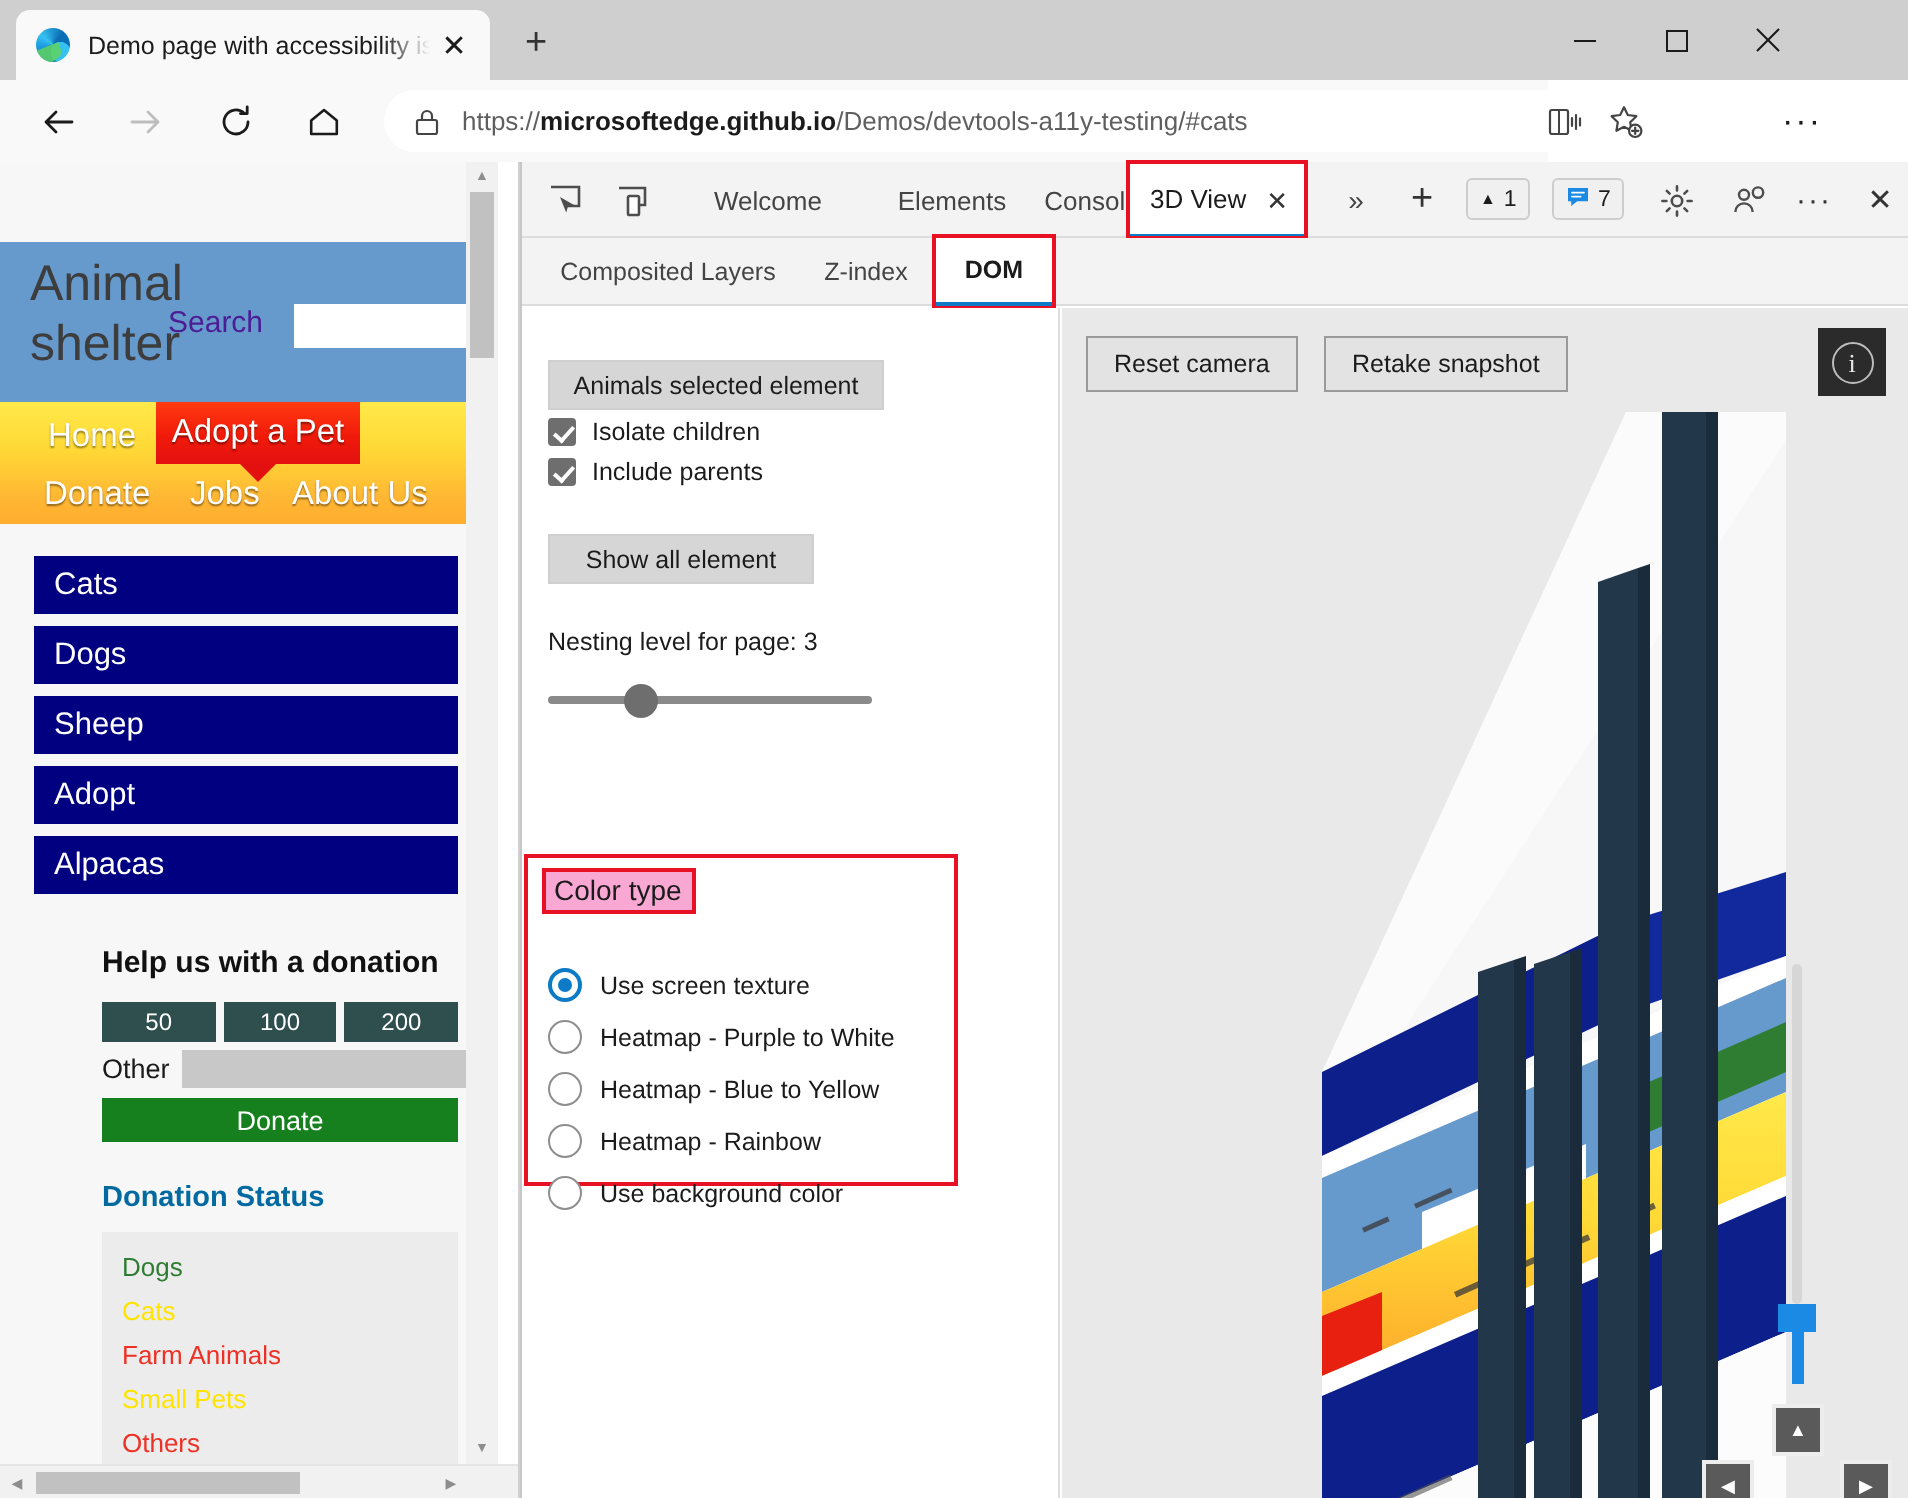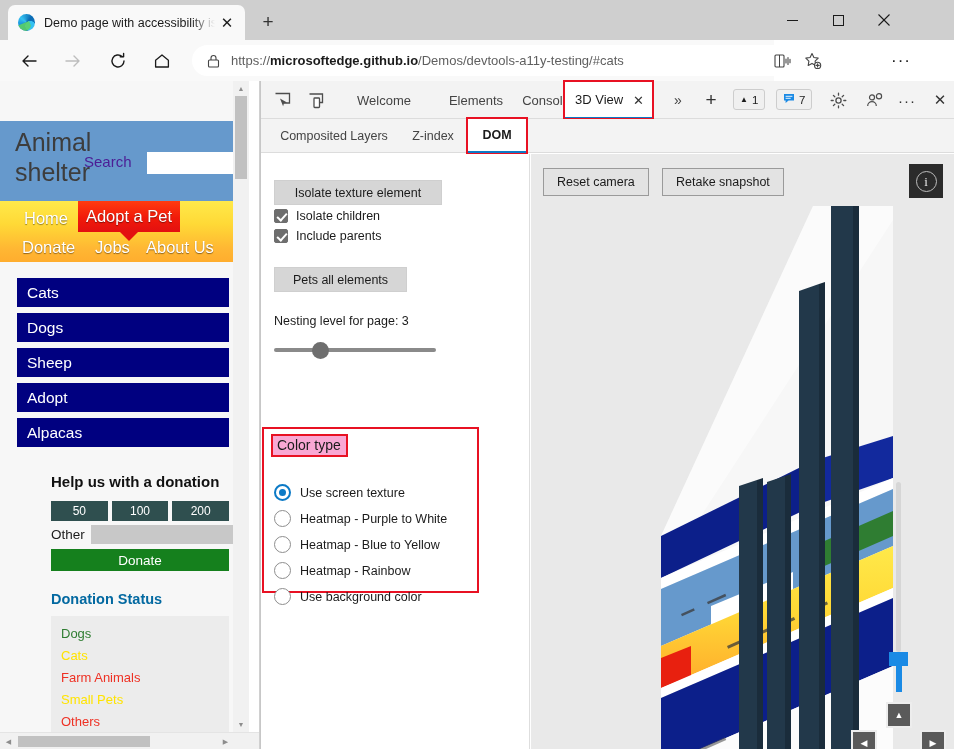"Isolate texture element" div.btn-grey { text: Isolate texture -> Animals selected }
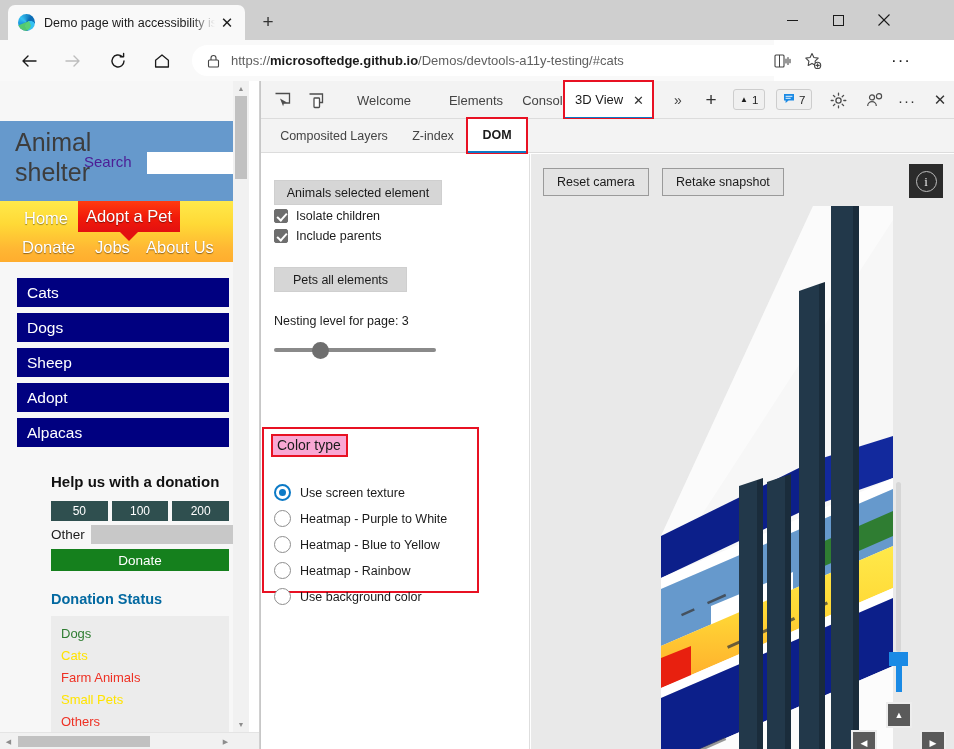"Pets all elements" div.btn-grey { text: Pets all elements -> Show all element }
